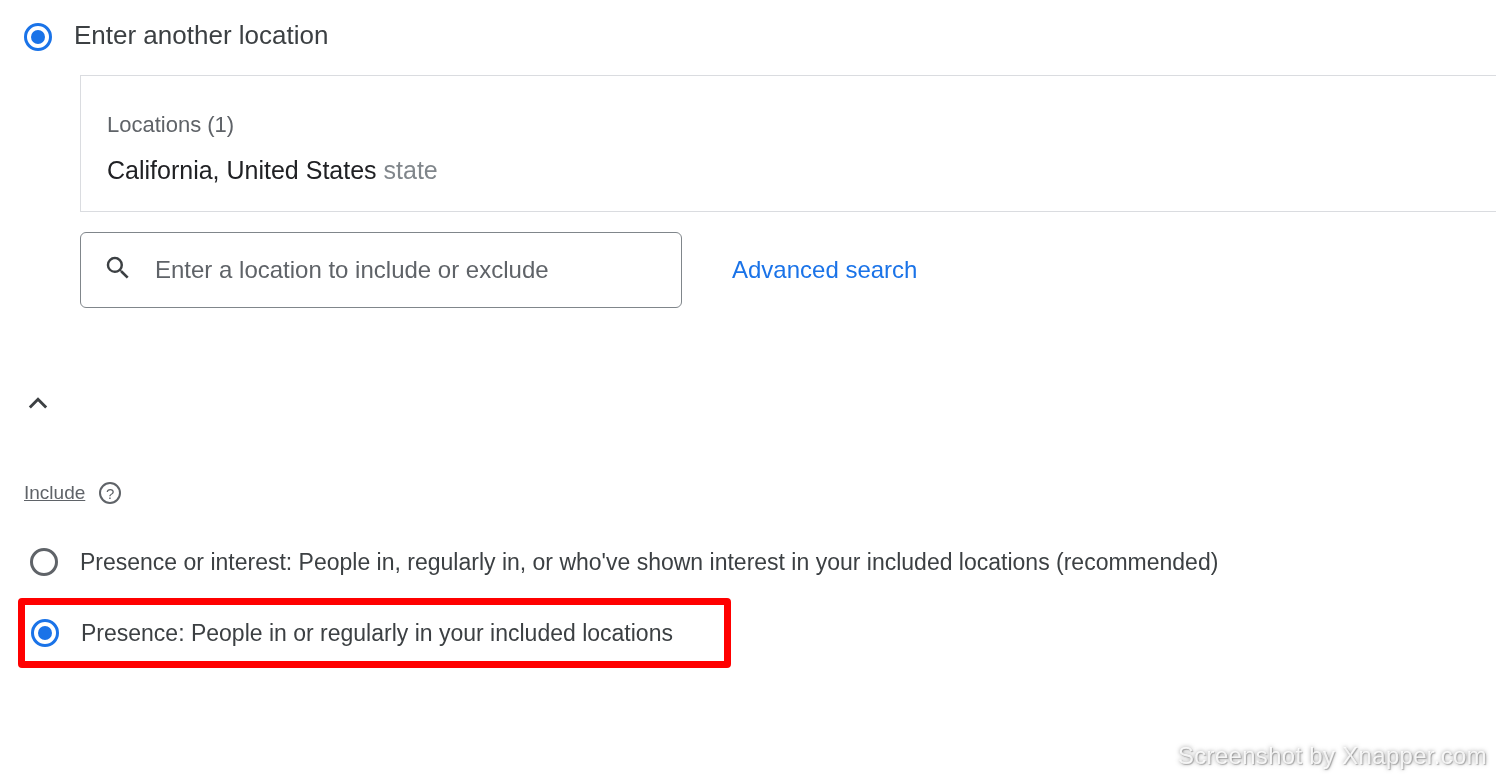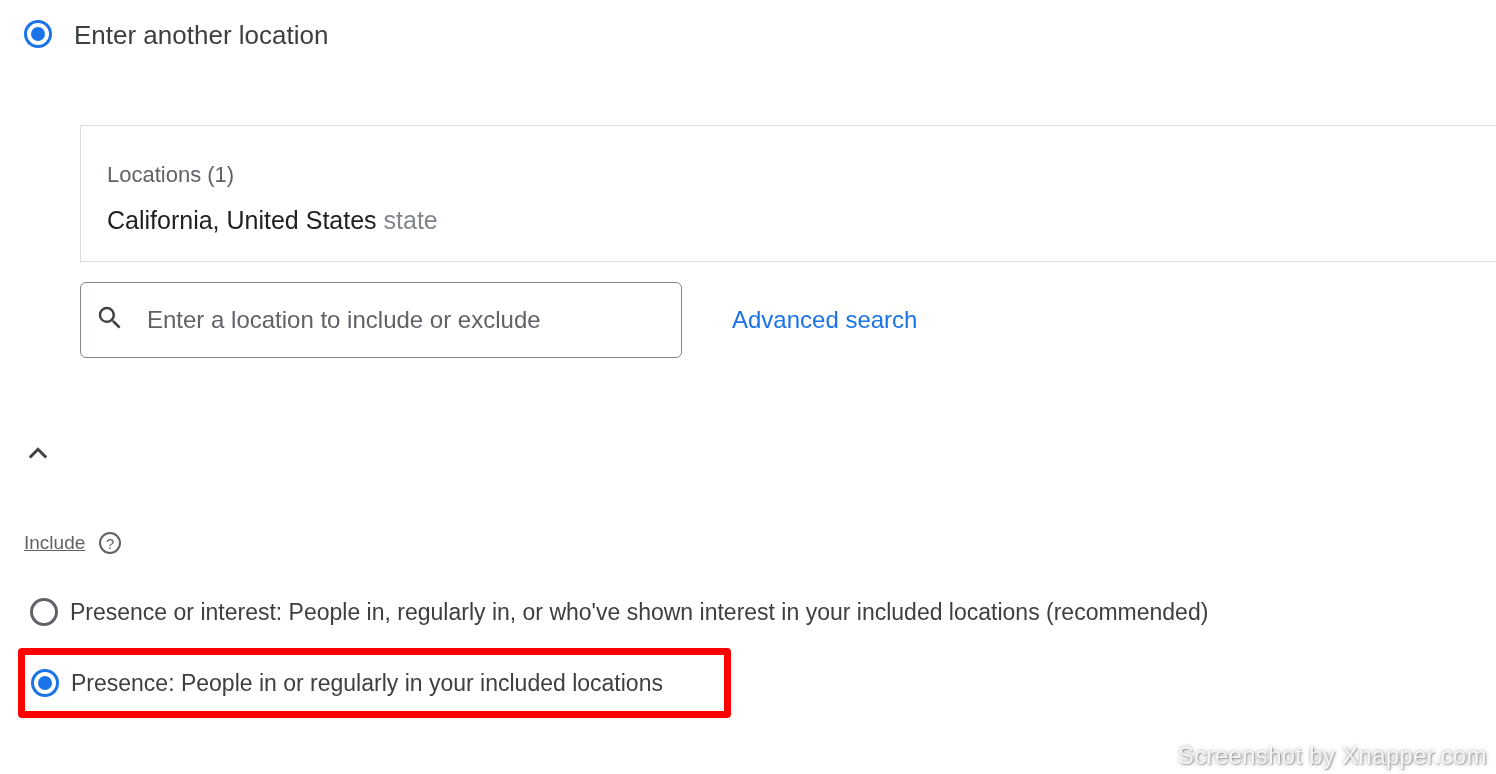"Enter another location" .top-row { align-items: flex-start -> flex-end; margin-bottom: 74px -> 24px }
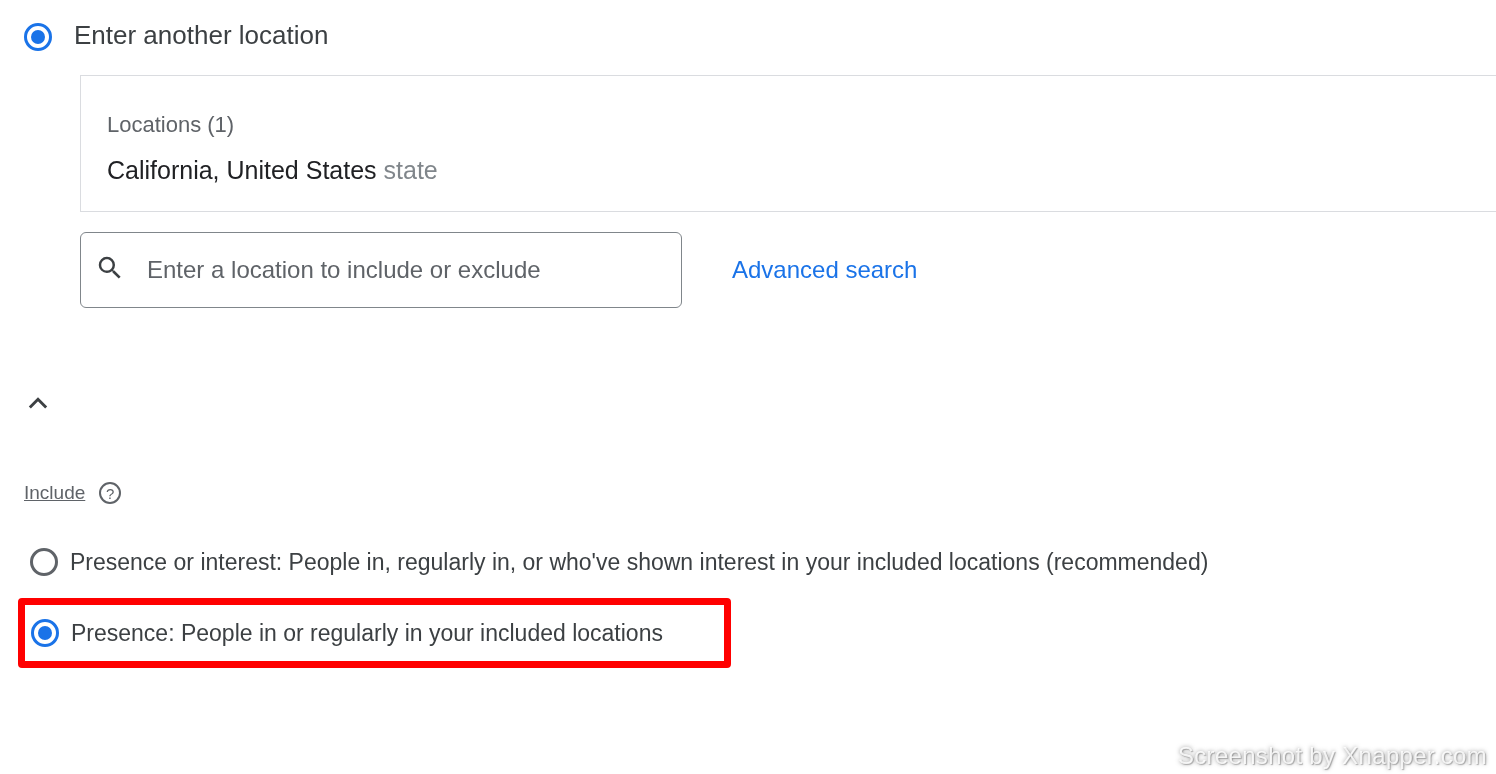"Enter a location to include" .search-box { padding: 20px 14px -> 20px 22px }
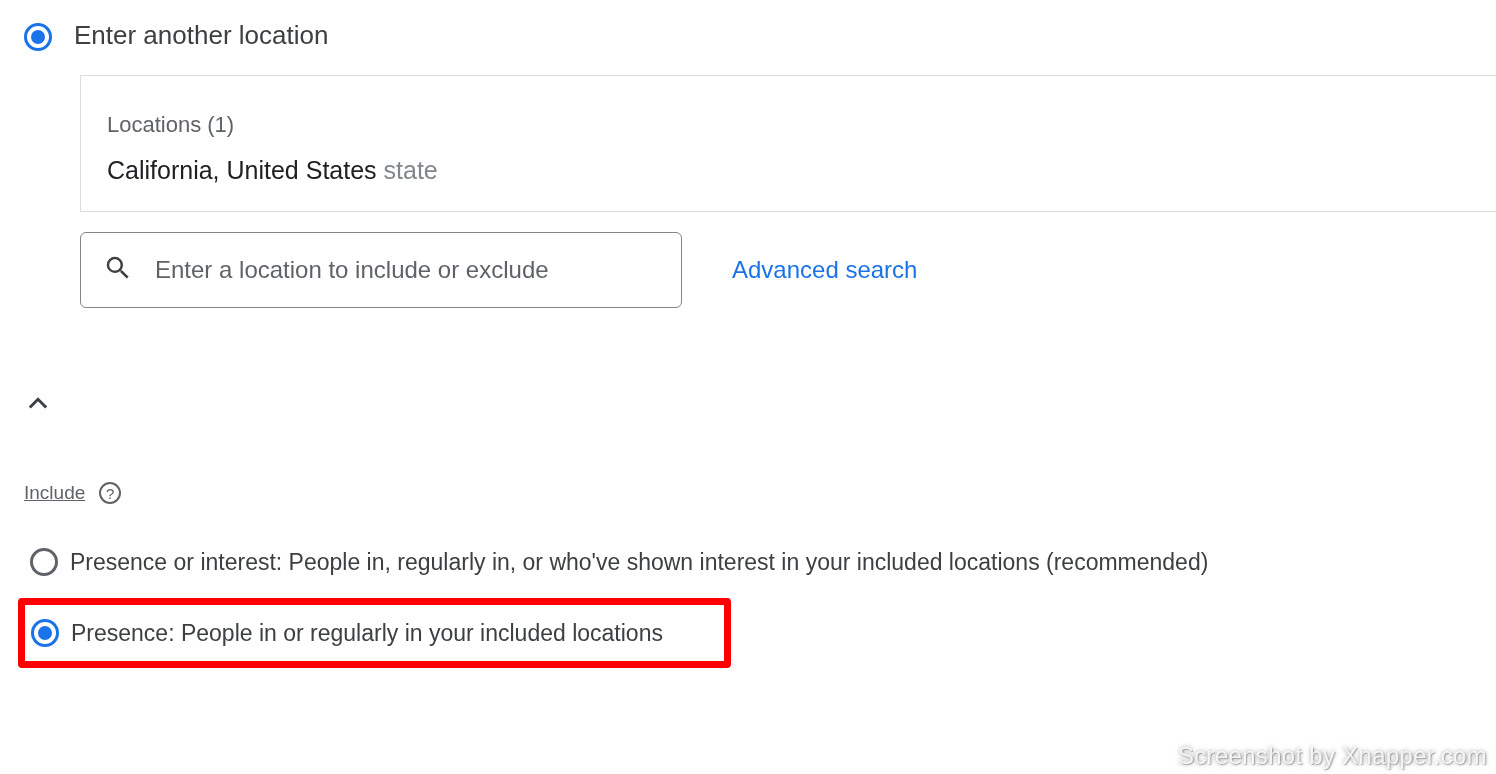"Presence or interest: People in," .option-row { gap: 12px -> 22px }
